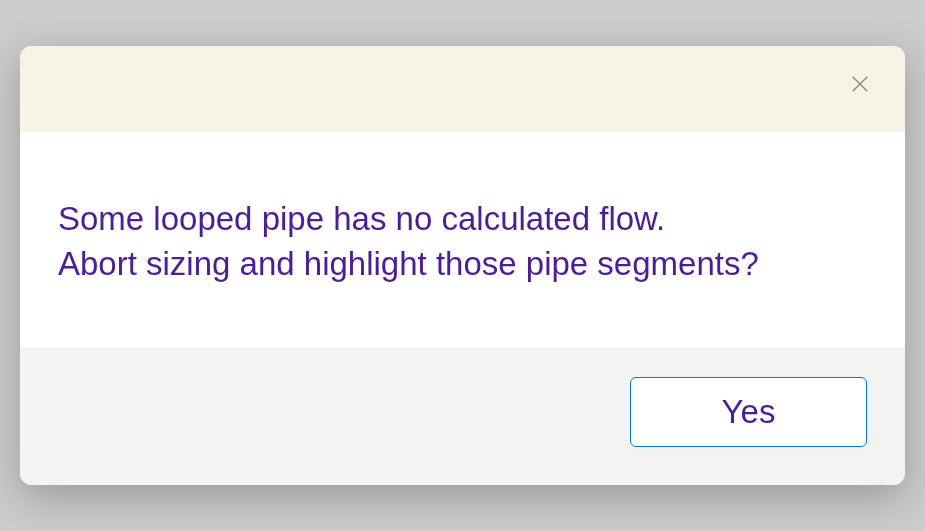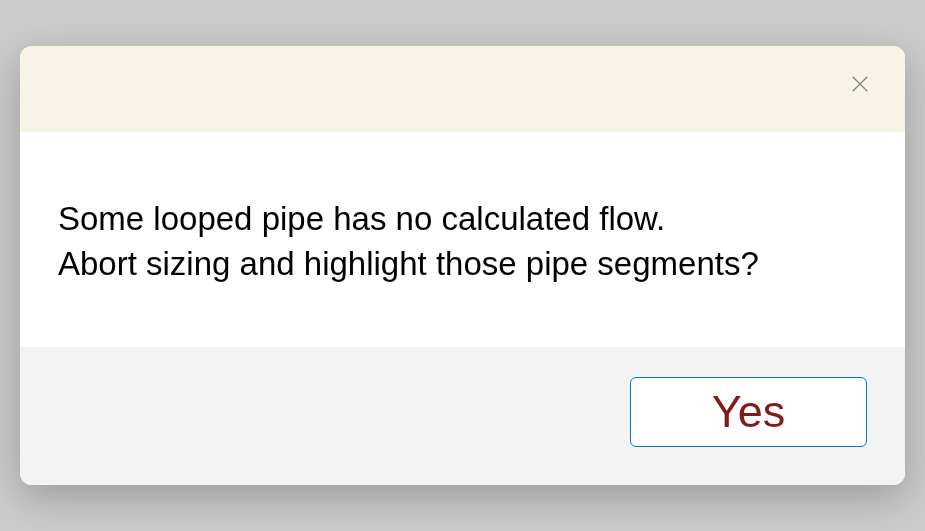"Some looped pipe has no" .dialog-message { color: #000000 -> #4c1d95 }
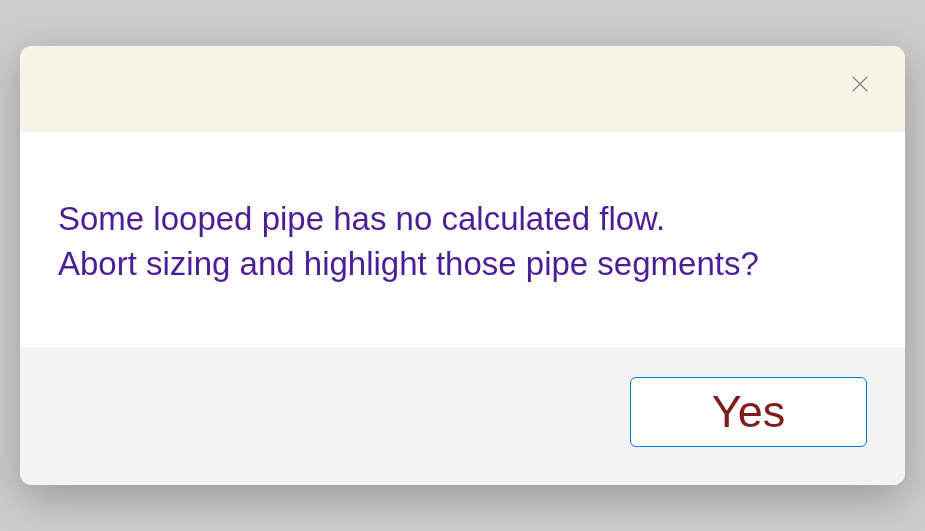"Yes" .btn { color: #7f1d1d -> #4c1d95; font-size: 45px -> 33px }
